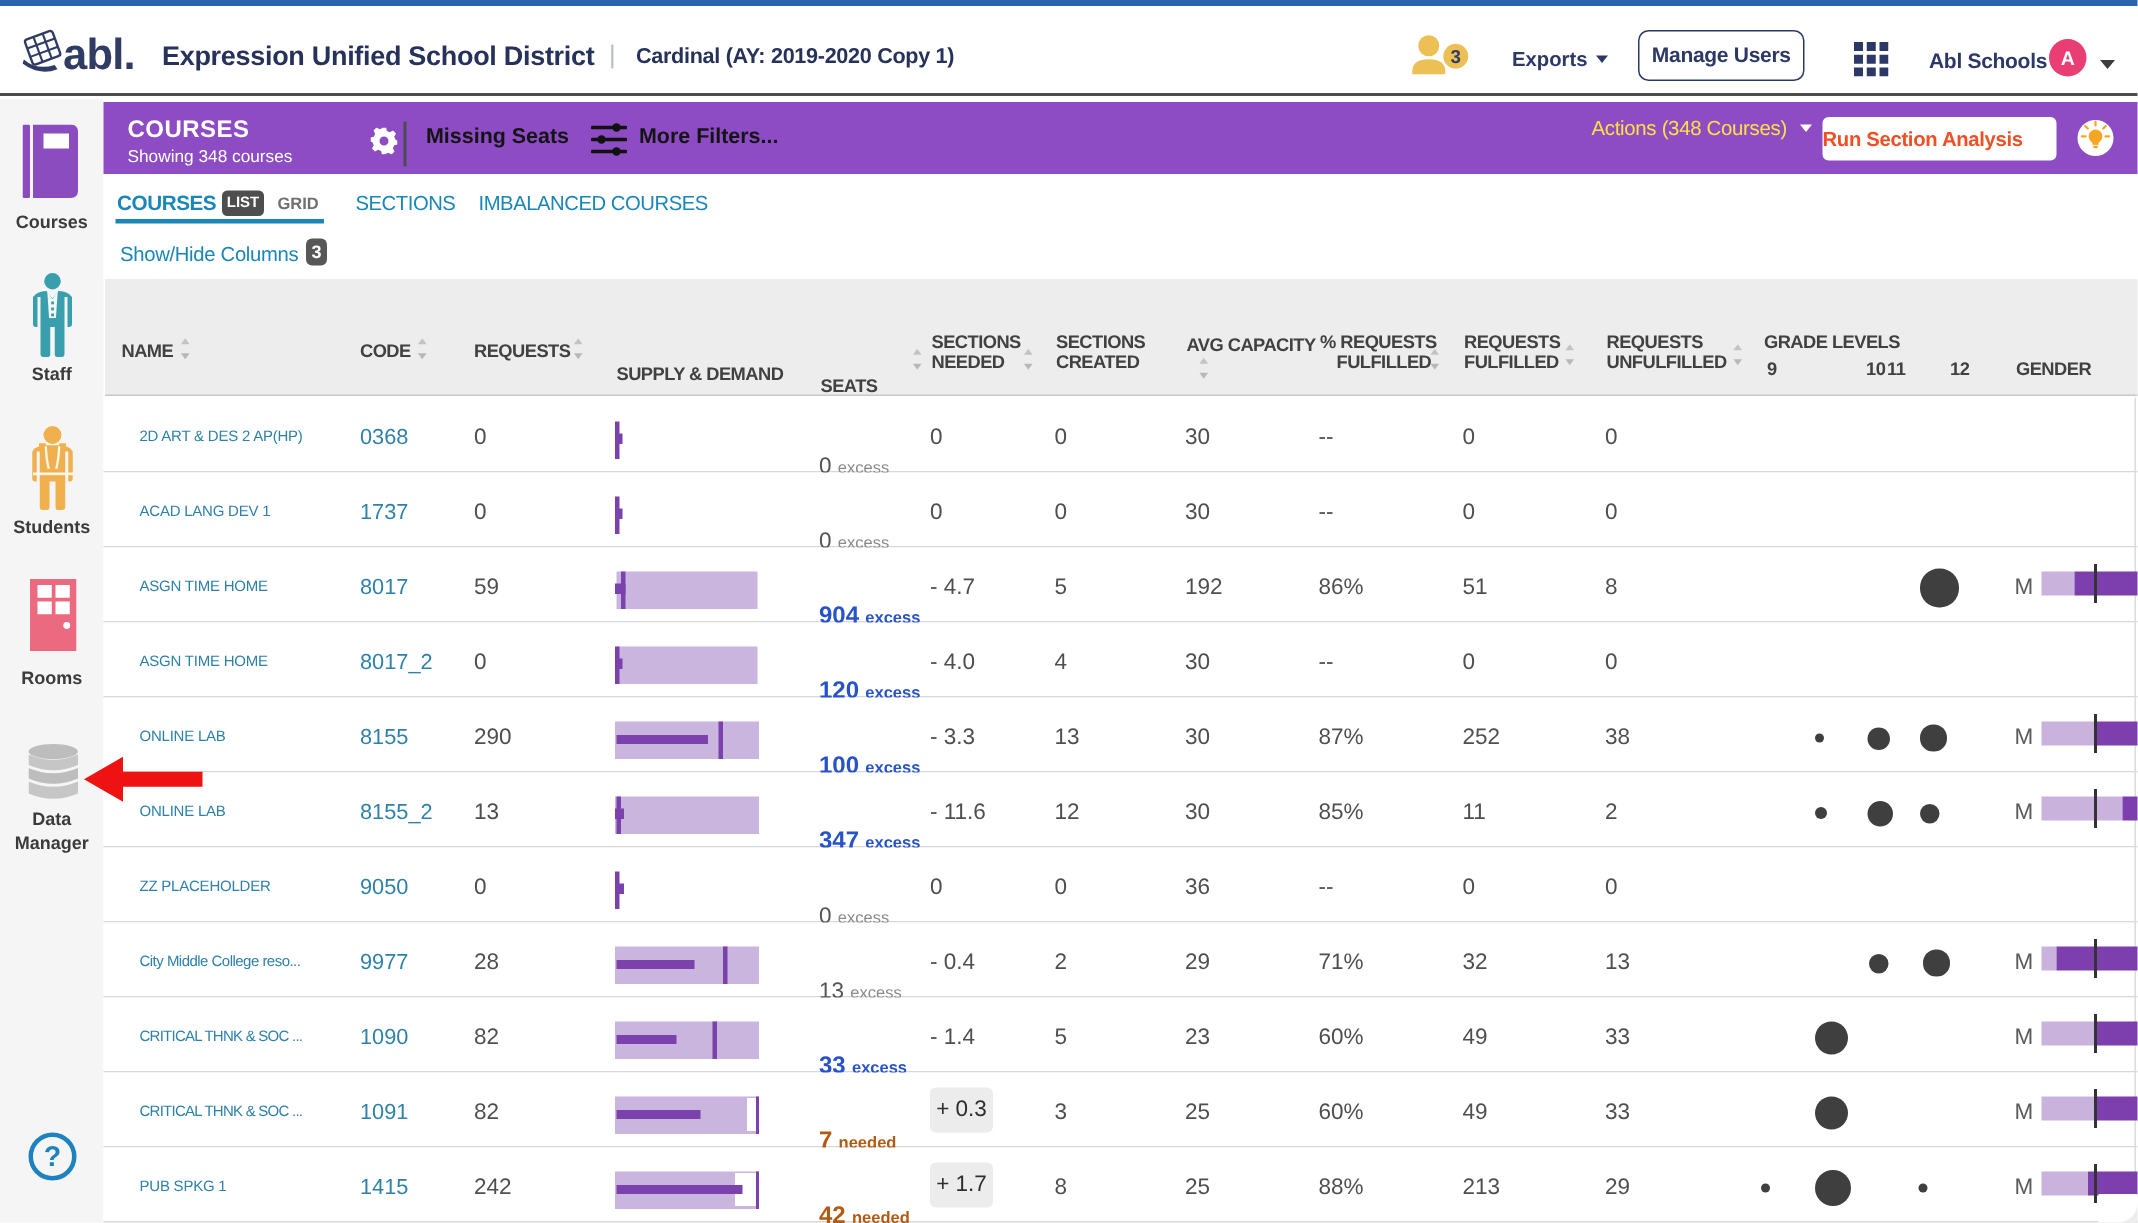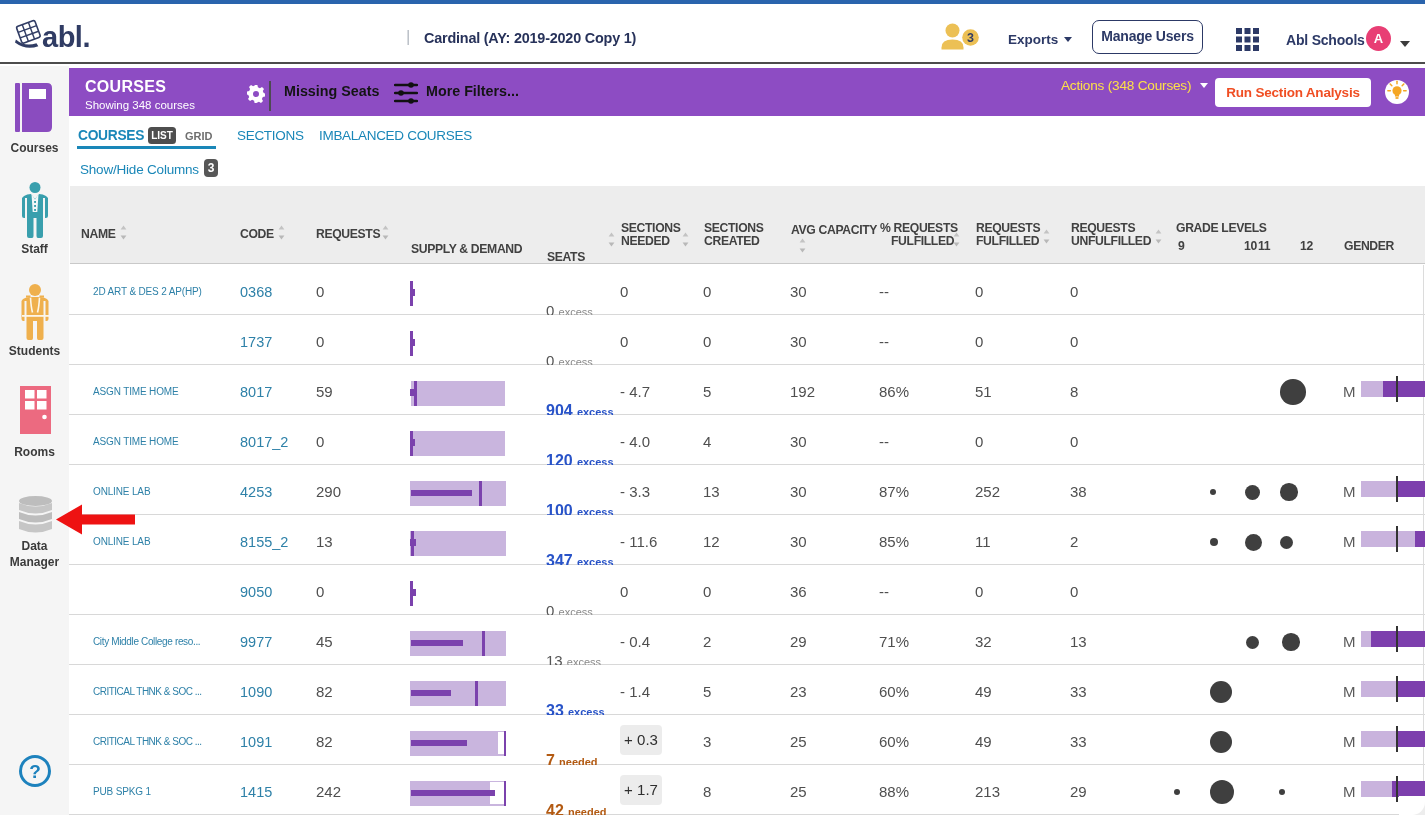"Expression Unified School District" div { html: none -> <div>Expression Unified School District</div> }
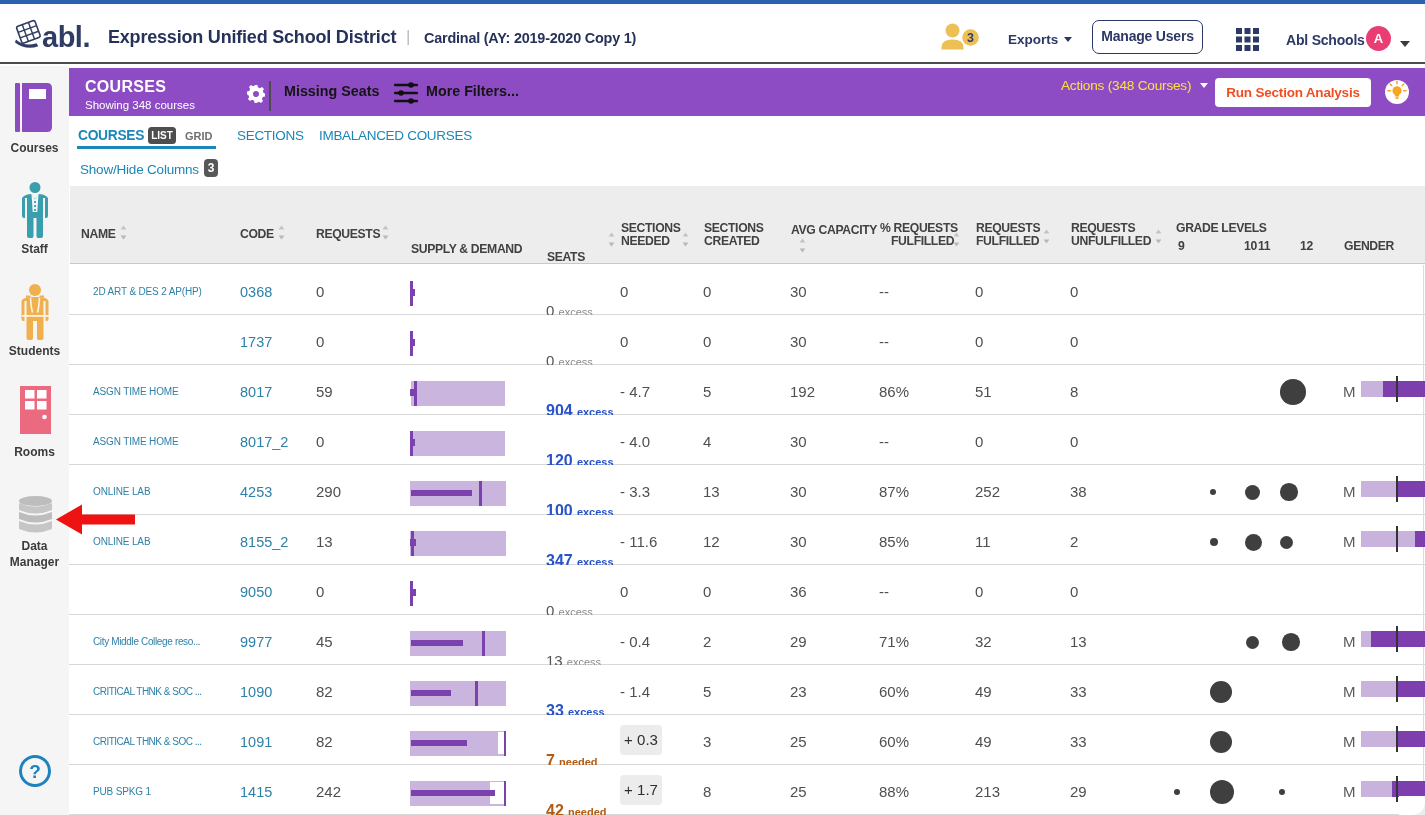"Run Section Analysis" #runbtn { text-align: center -> left }
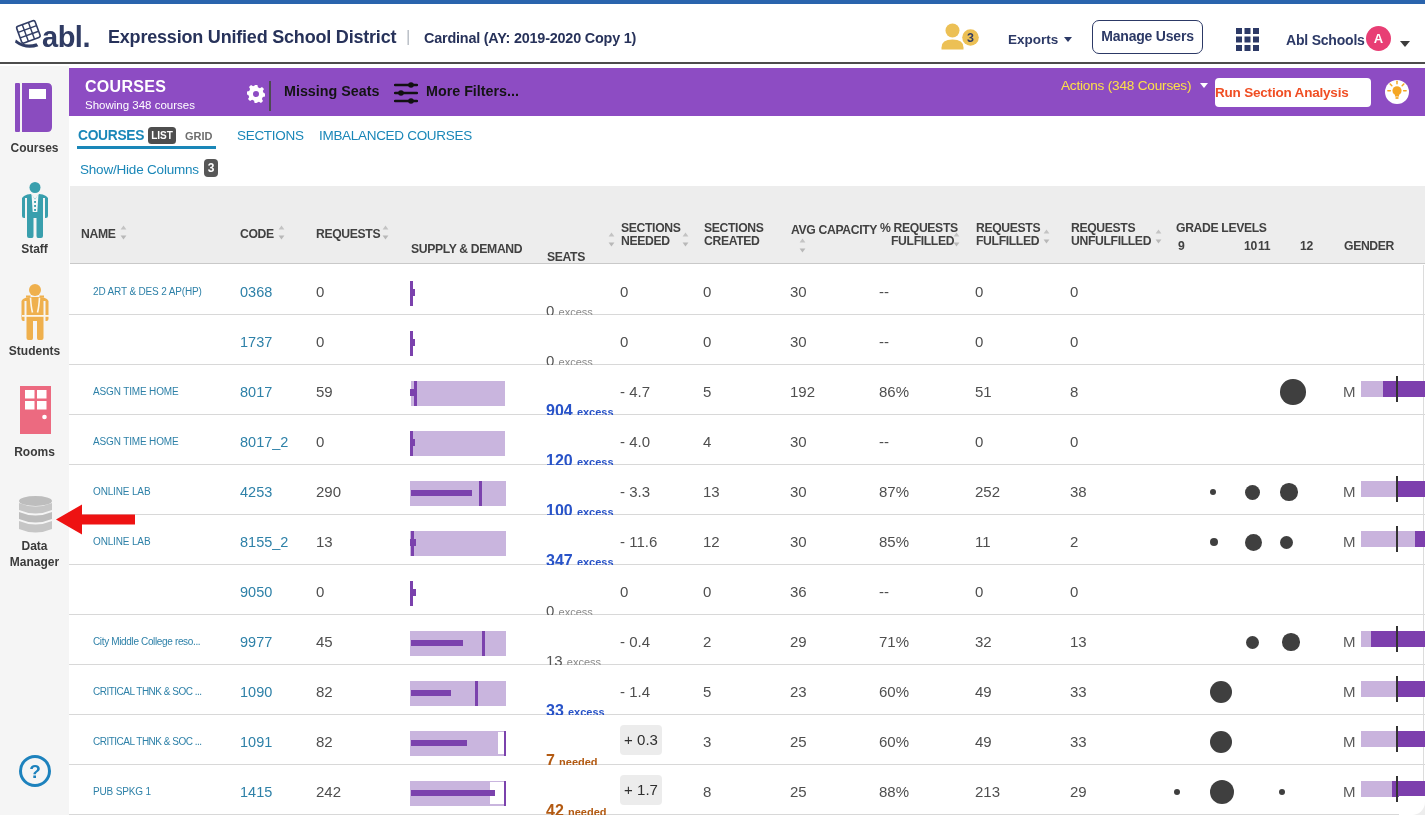"ACAD LANG DEV 1" div.cell { html: none -> <div>ACAD LANG DEV 1</div> }
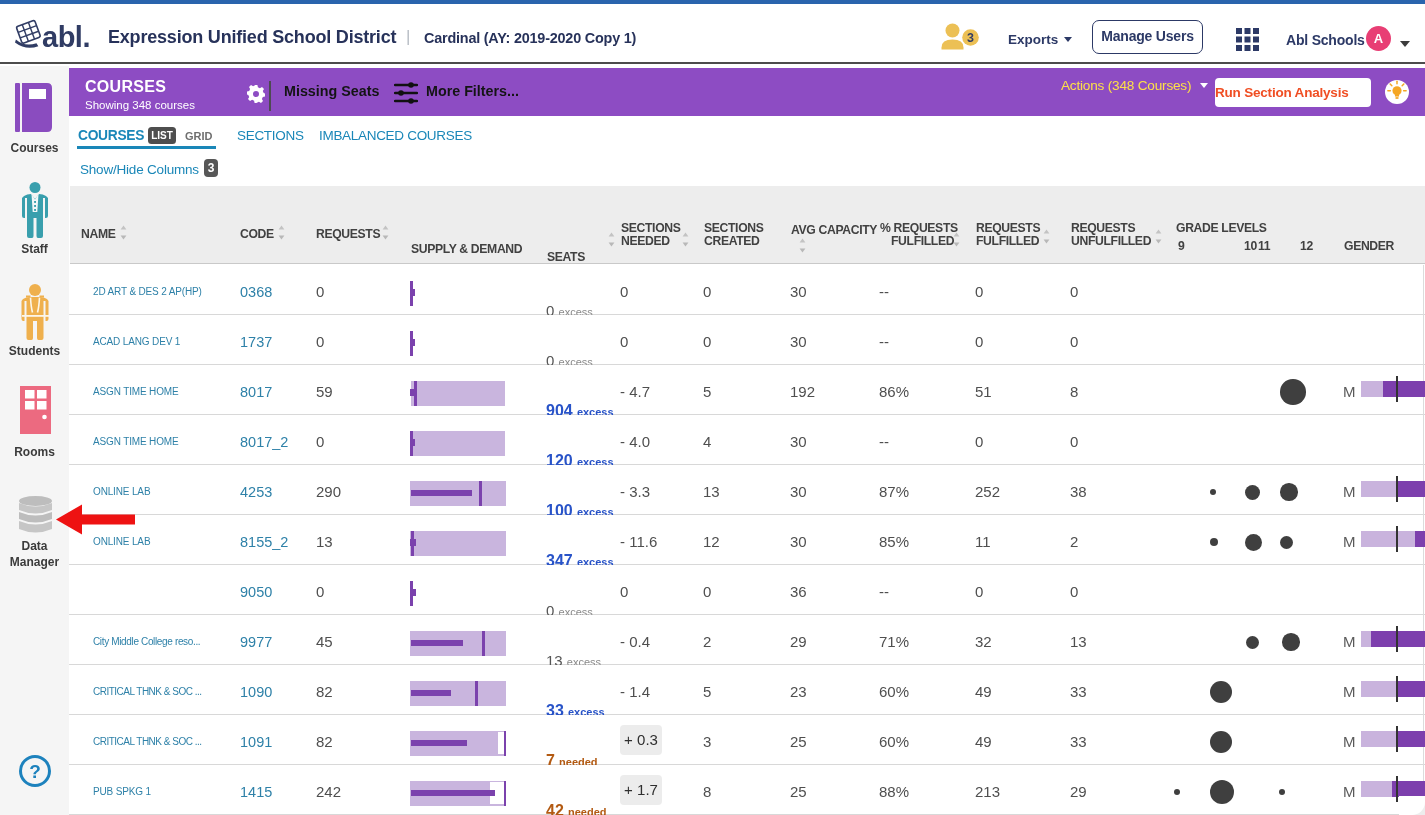"4253" div.cell { text: 4253 -> 8155 }
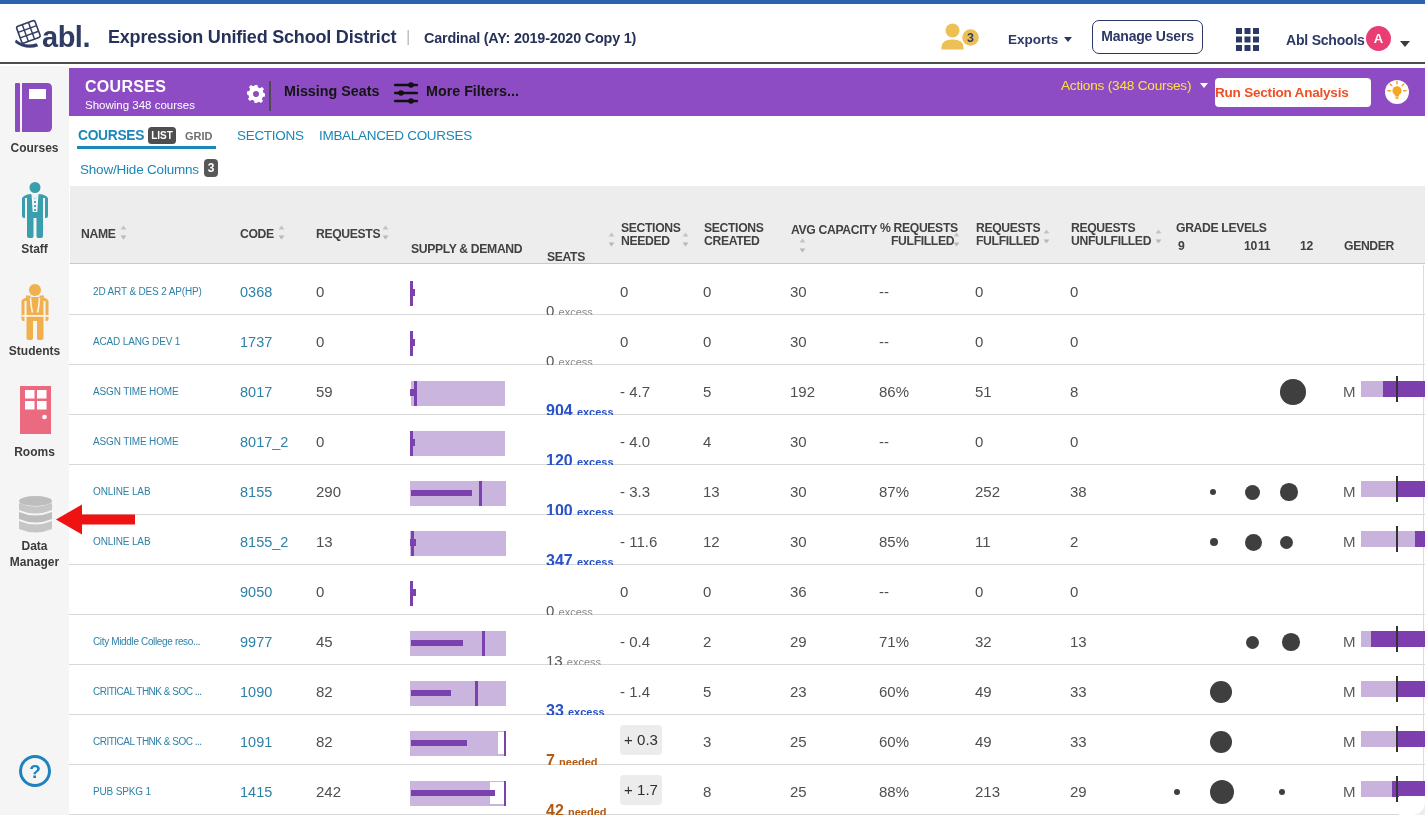"ZZ PLACEHOLDER" div.cell { html: none -> <div>ZZ PLACEHOLDER</div> }
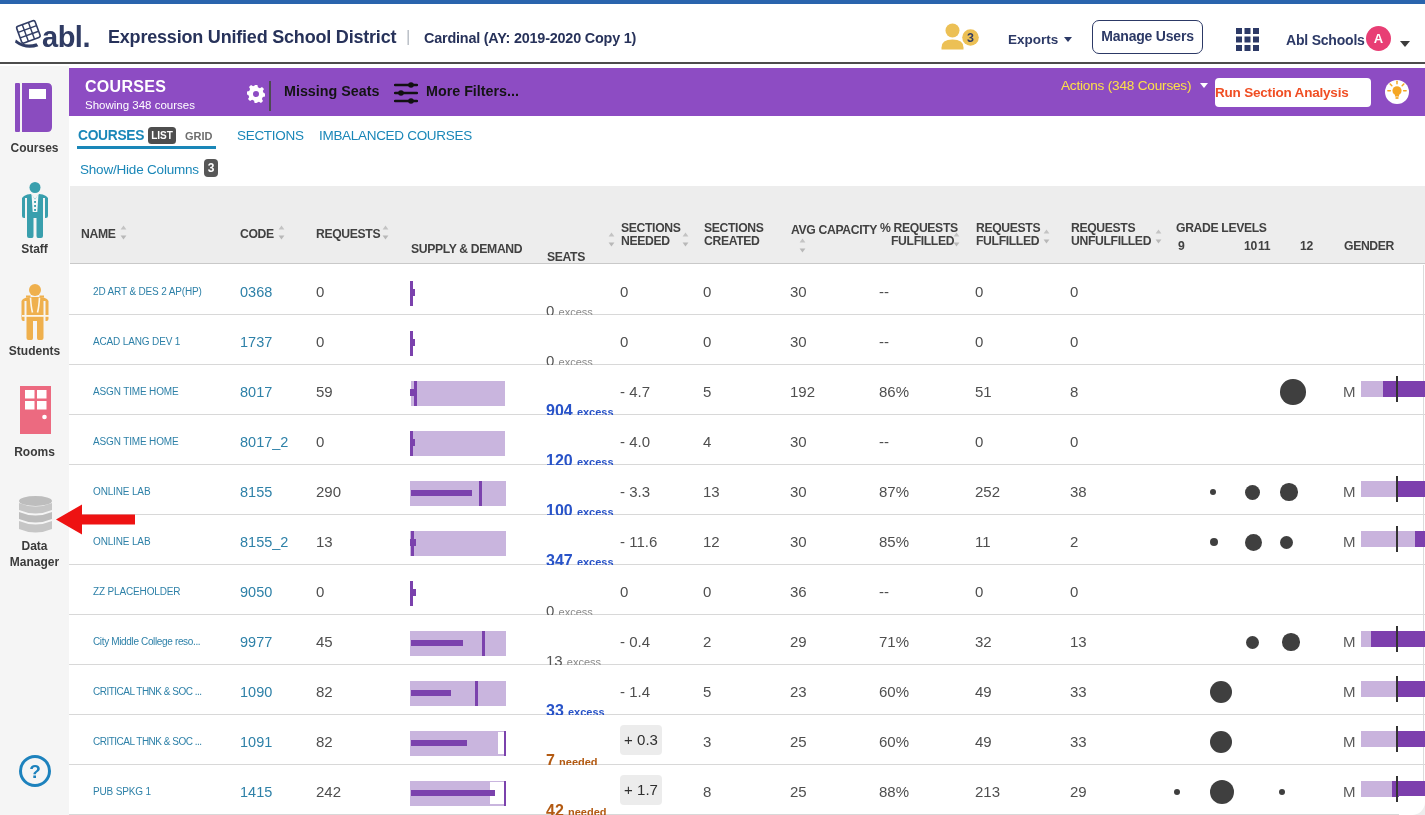"45" div.cell { text: 45 -> 28 }
